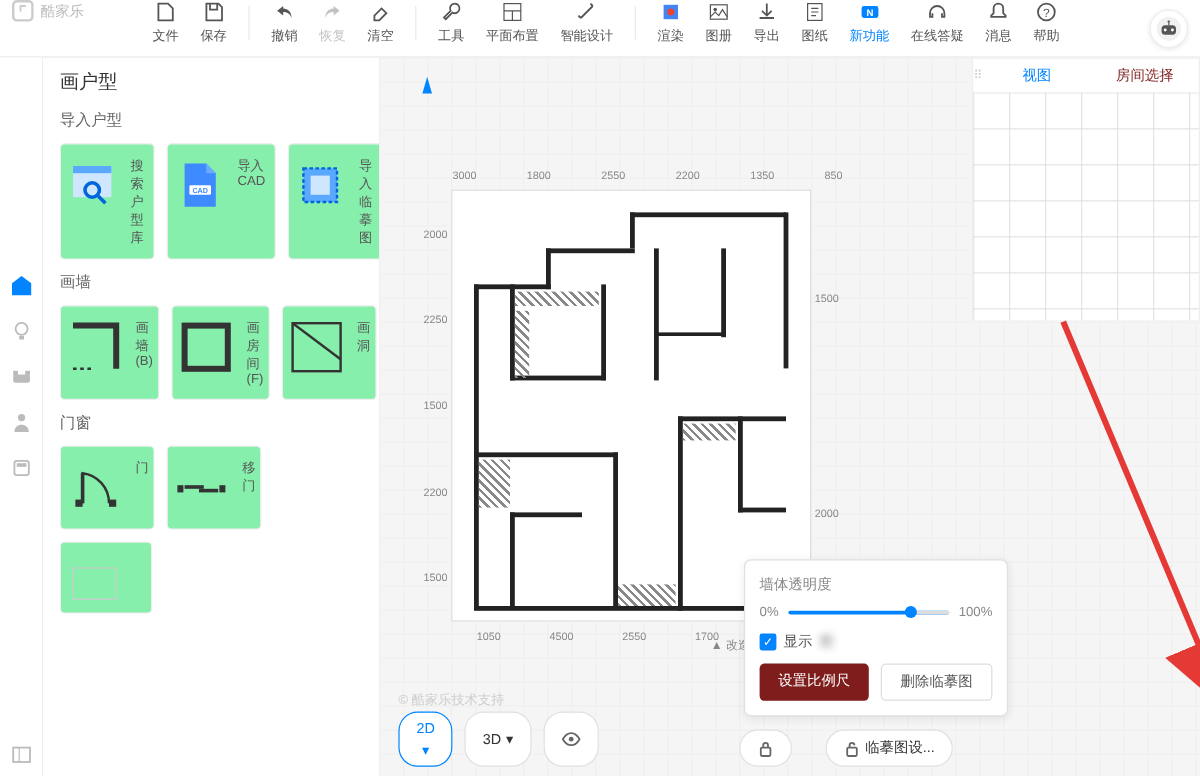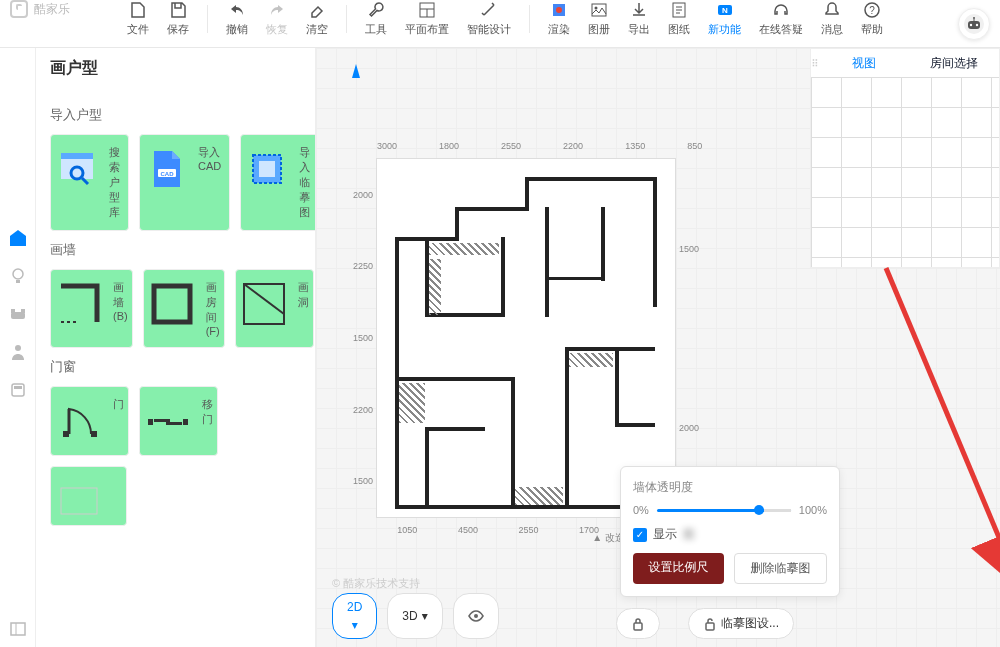"画户型" .panel-title { font-weight: 700 -> 400; margin-bottom: 27px -> 12px }
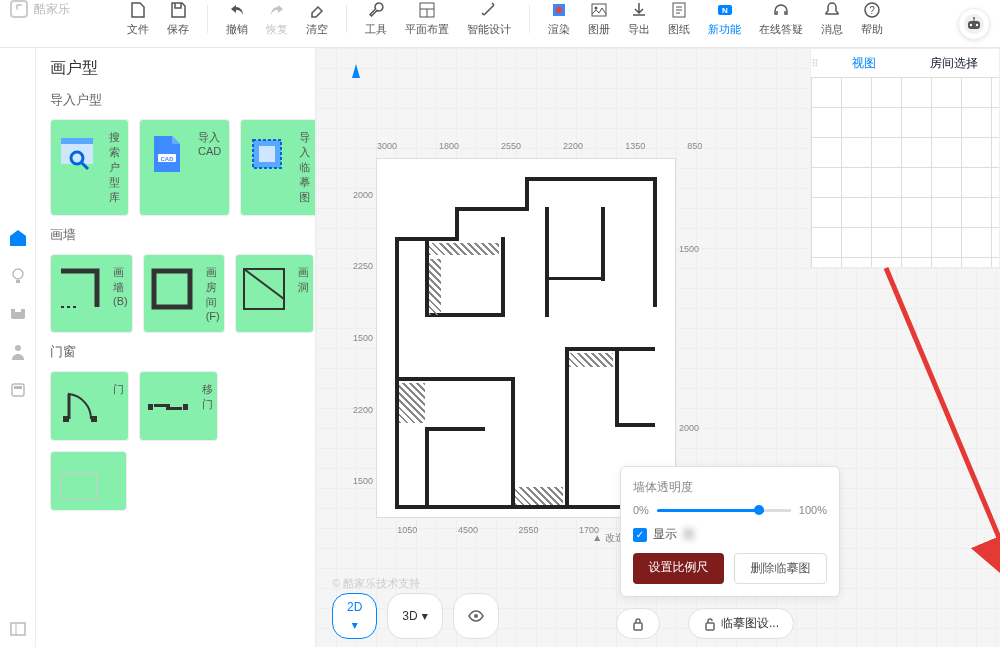"房间选择" .view-tab { color: #0f172a -> #7f1d1d }
